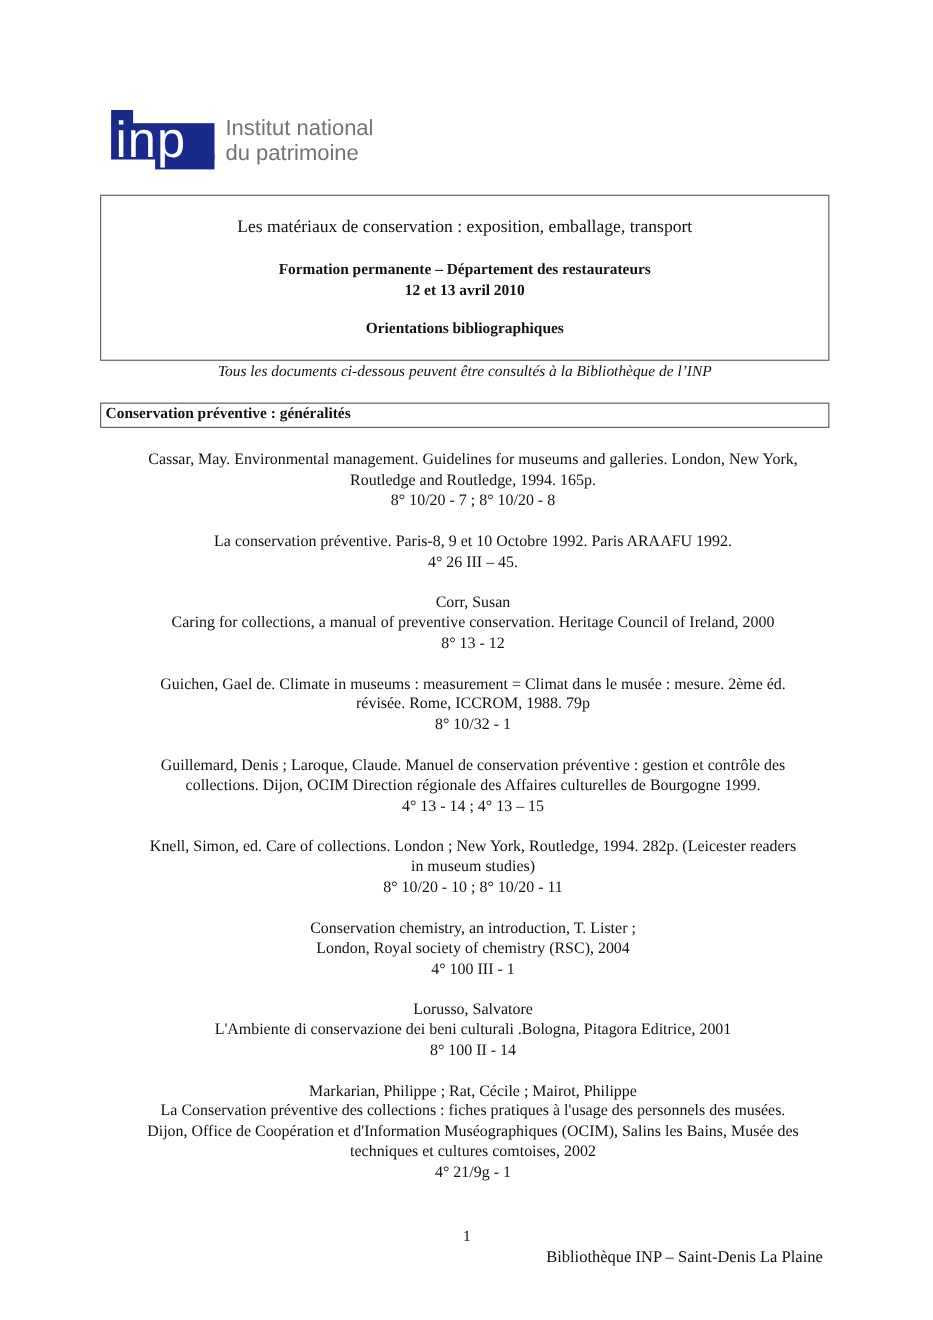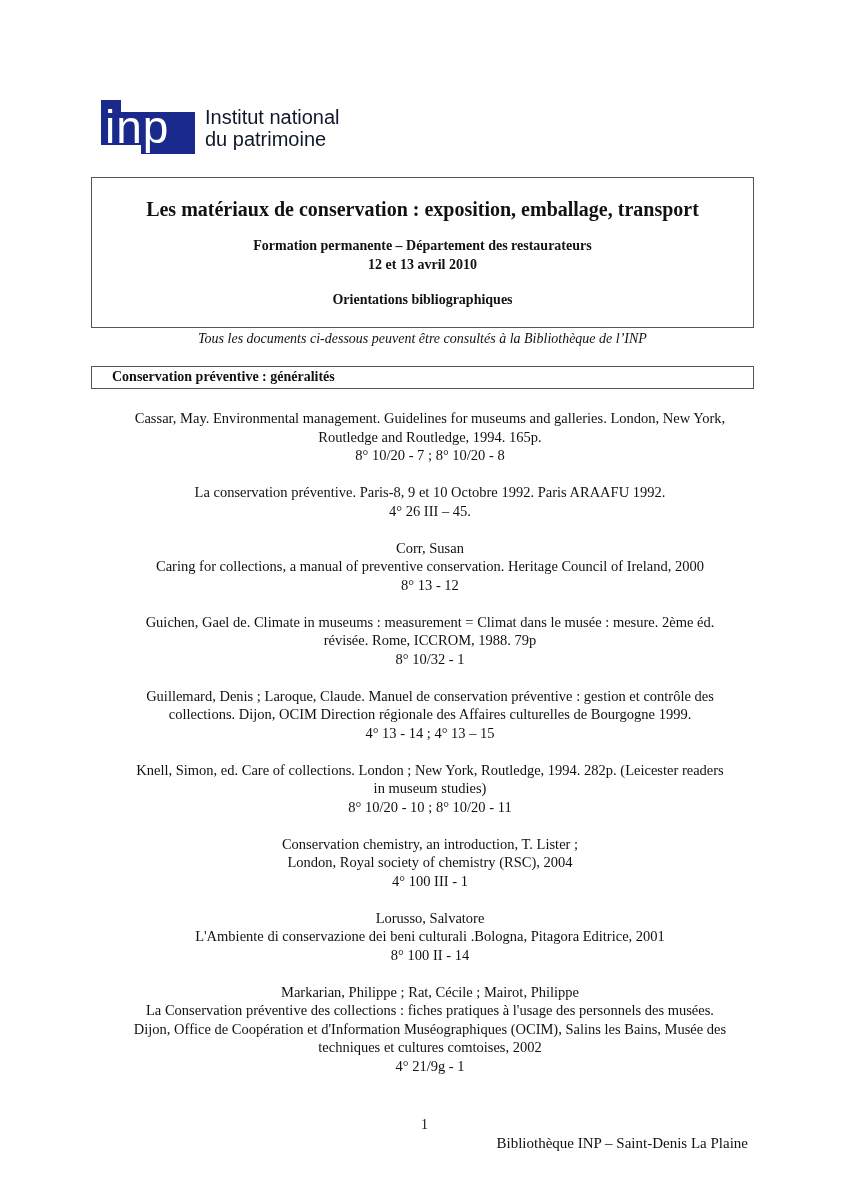"Institut national" .logo-name { color: #0f172a -> #737373 }
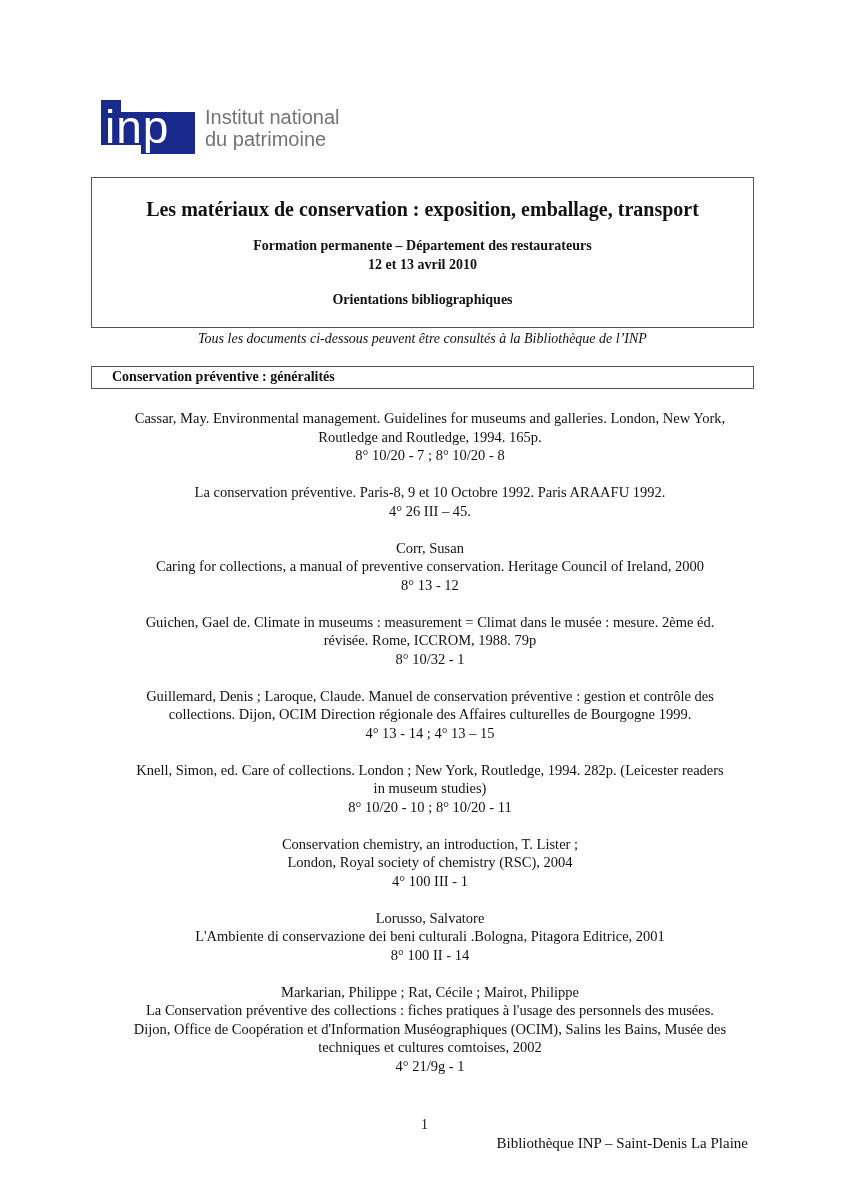"Les matériaux de conservation :" .title { font-size: 20px -> 16px; font-weight: bold -> normal }
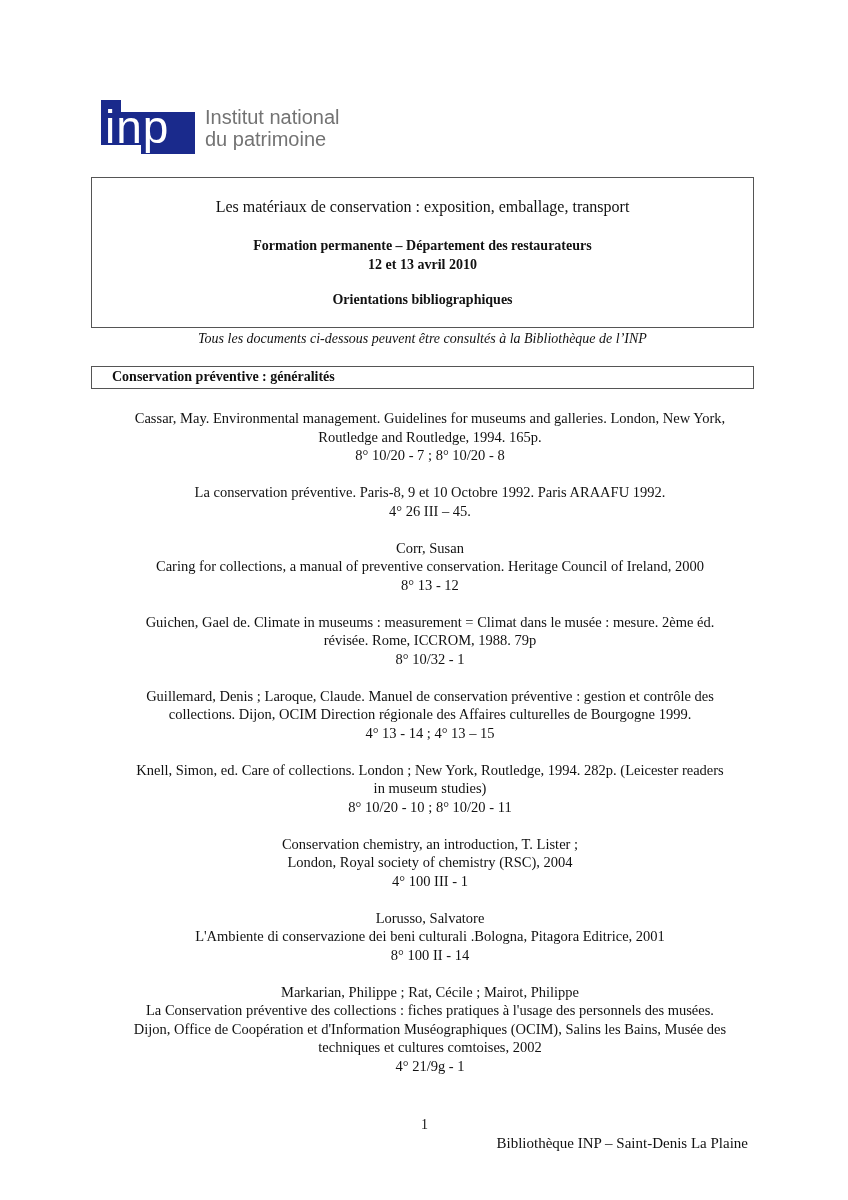"Conservation préventive : généralités" .section-box { padding-left: 20px -> 4px }
